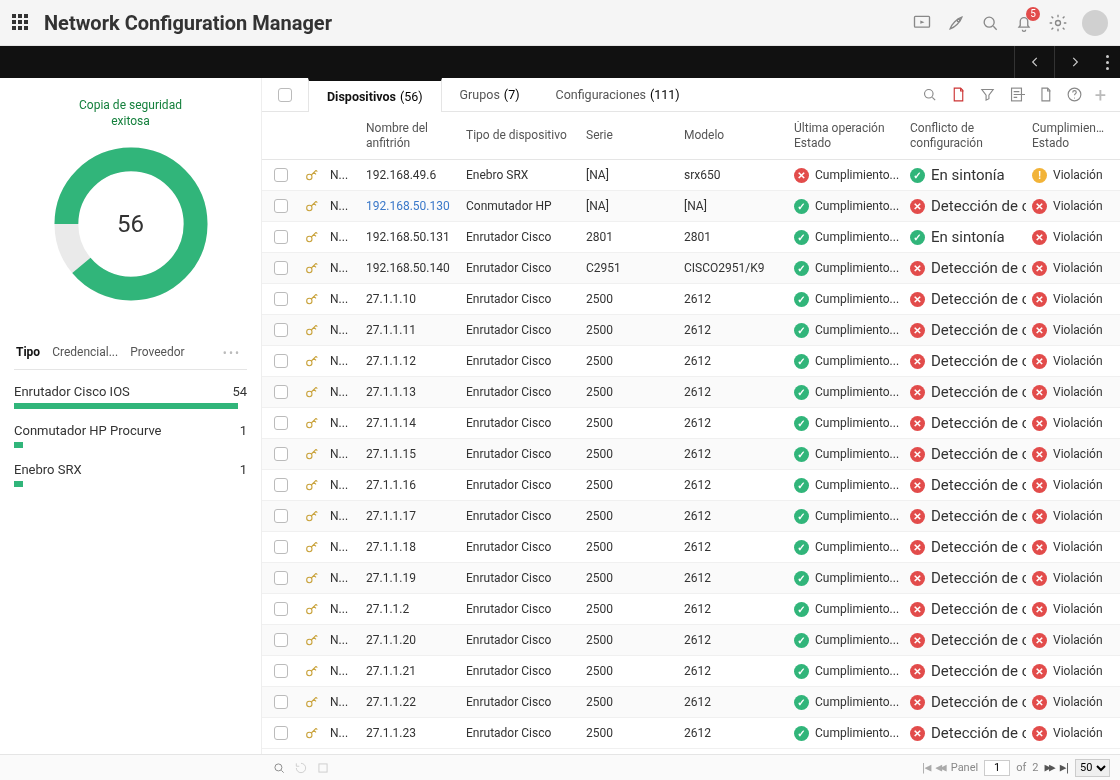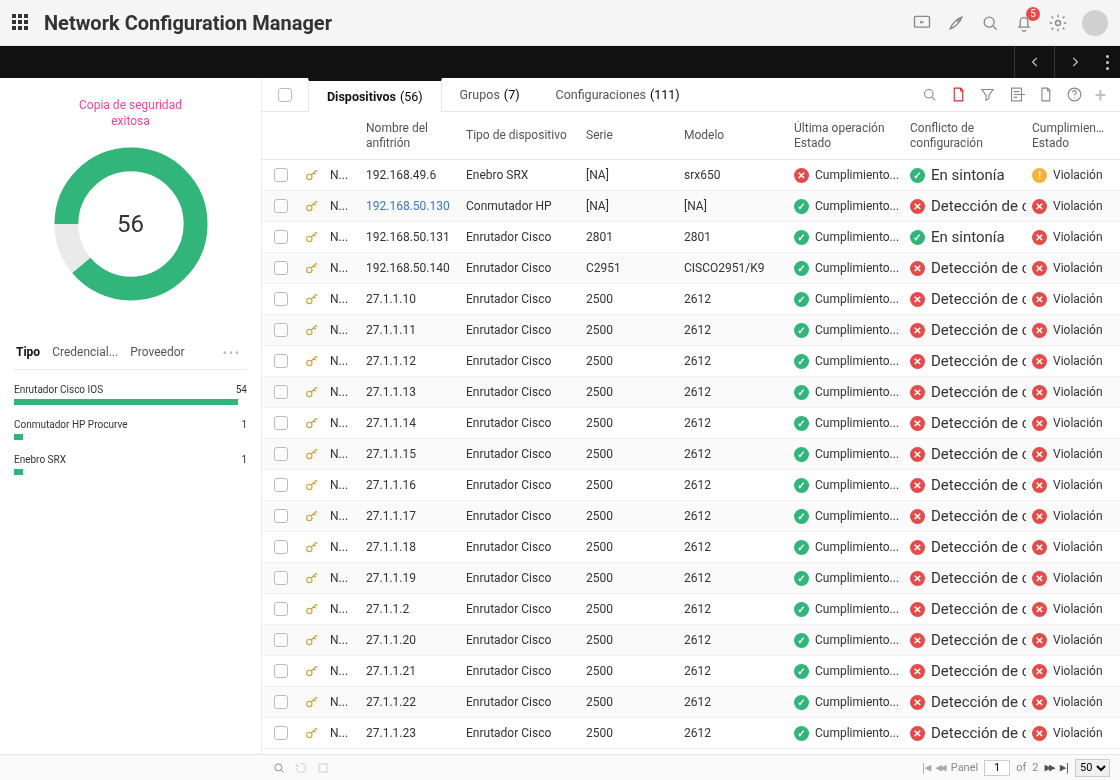"Copia de seguridad exitosa" .donut-caption { color: #ec4899 -> #15803d }
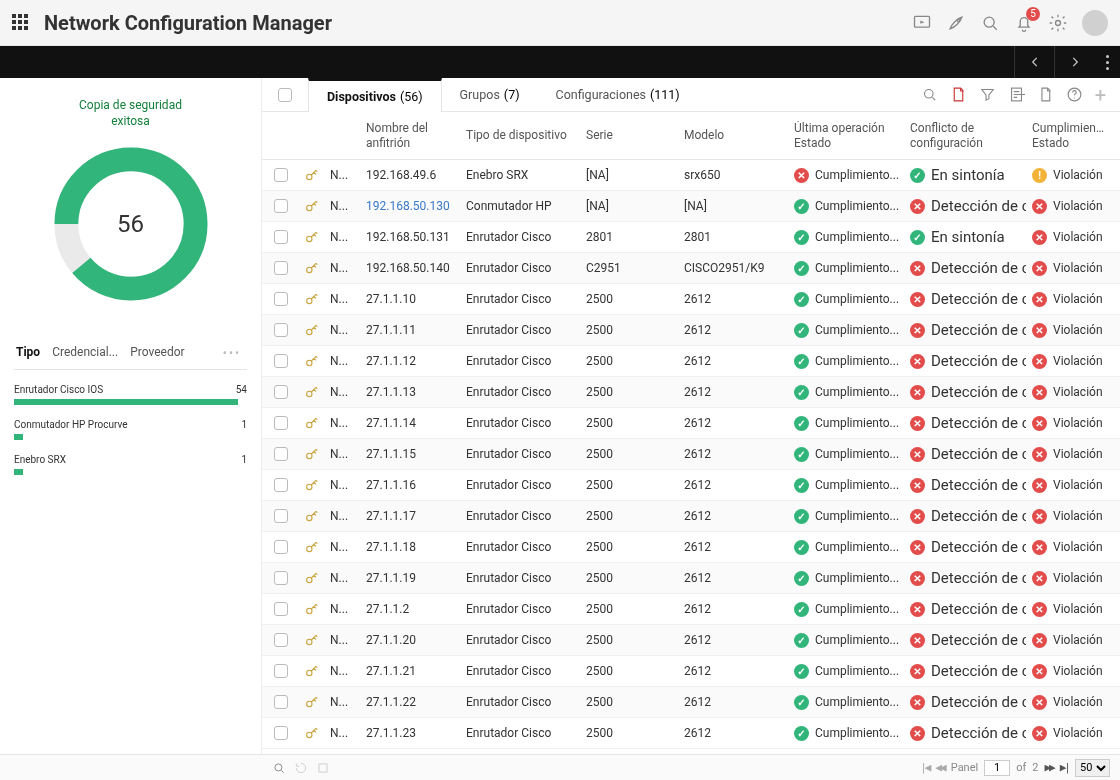"Enrutador Cisco IOS" .typelist { font-size: 10px -> 13px }
